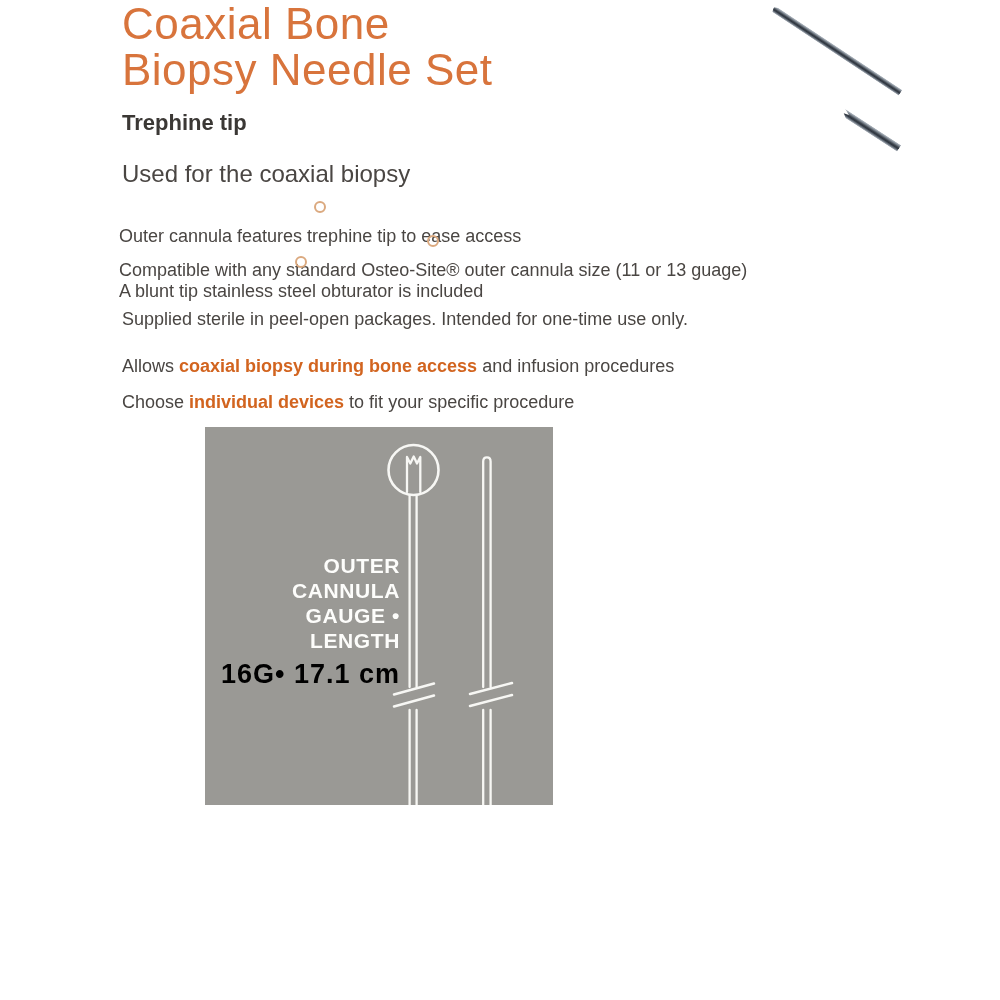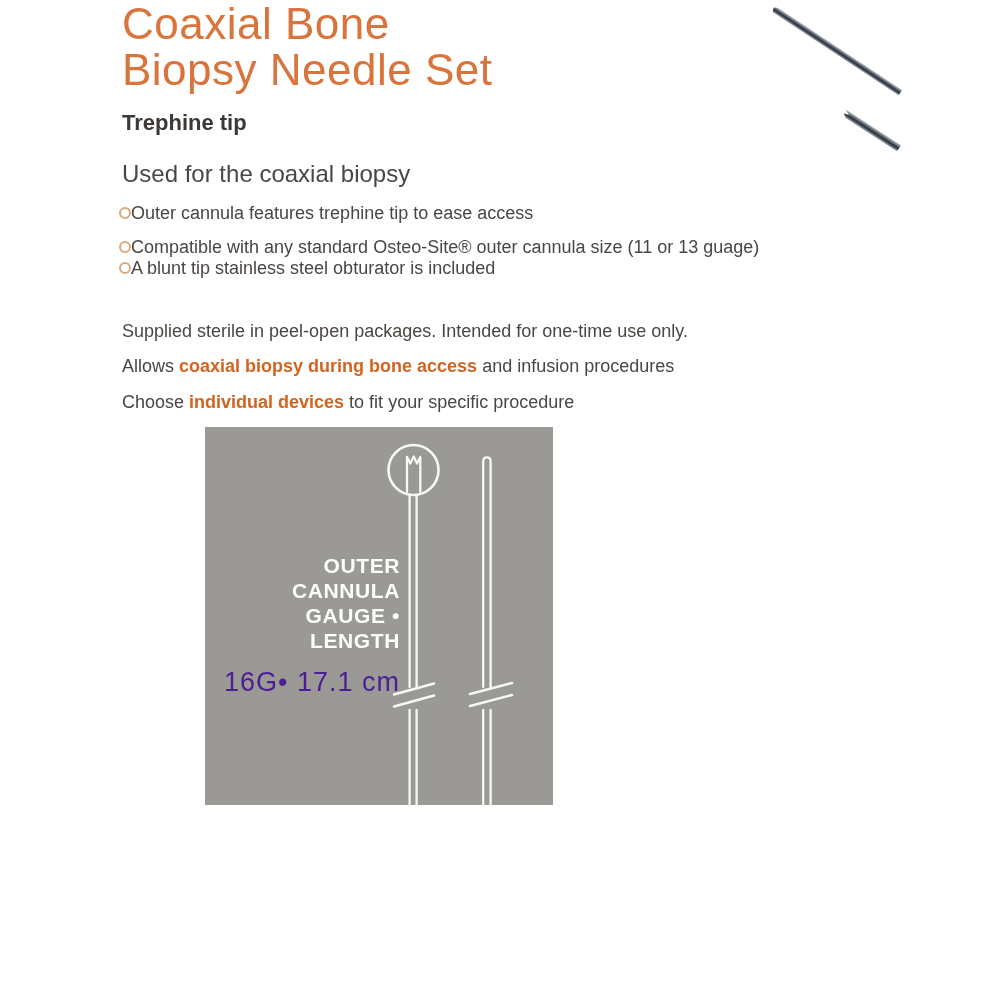"Outer cannula features trephine tip" .bullet-row { flex-direction: none -> column; gap: none -> 13px }
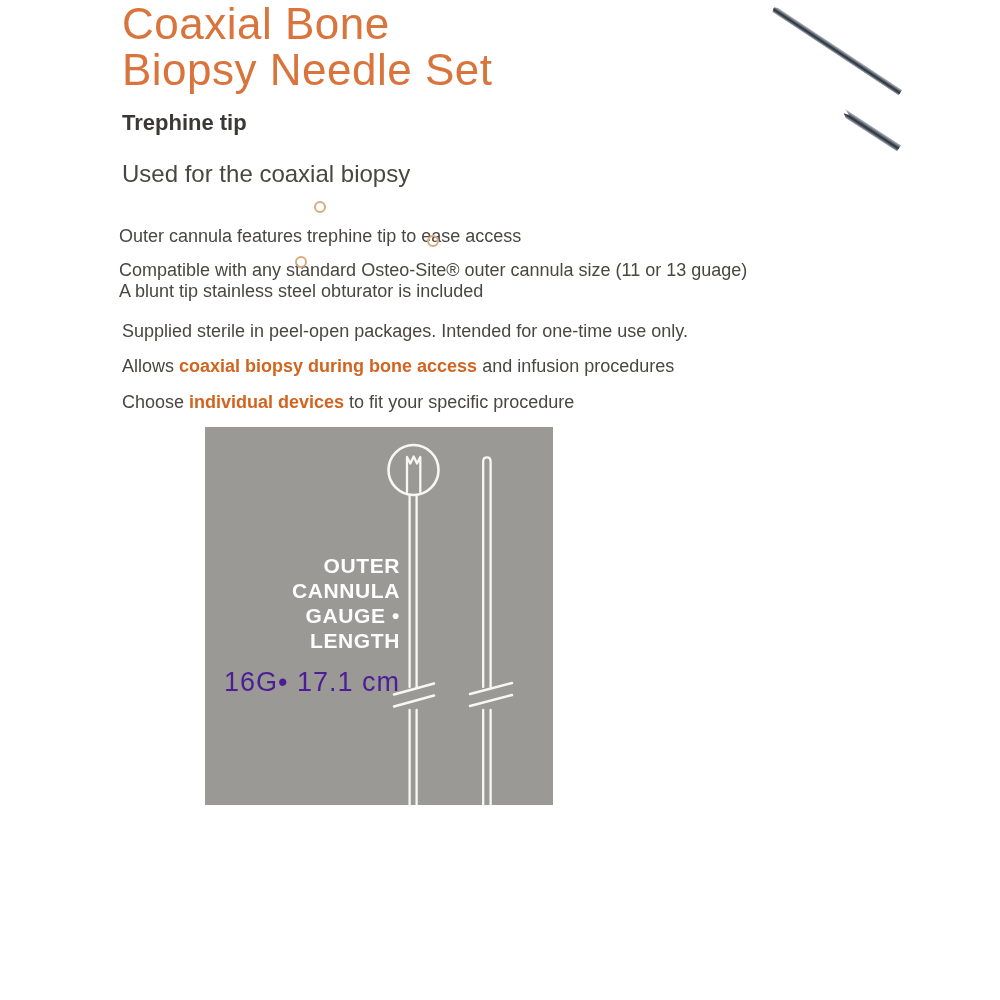"Supplied sterile in peel-open packages." .sterile { margin-top: 12px -> none }
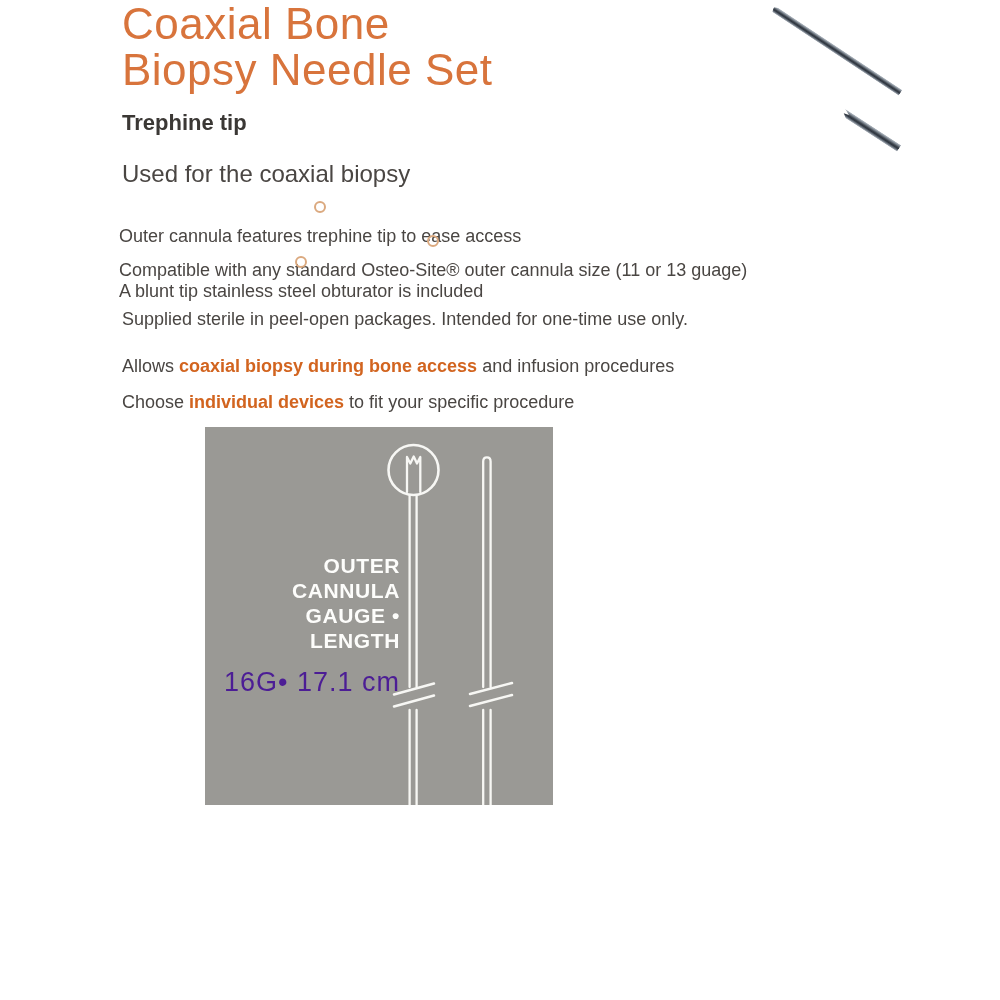"16G• 17.1 cm" .panel-spec { color: #4c1d95 -> #000000; font-weight: 400 -> 700; margin-top: 17px -> 9px }
